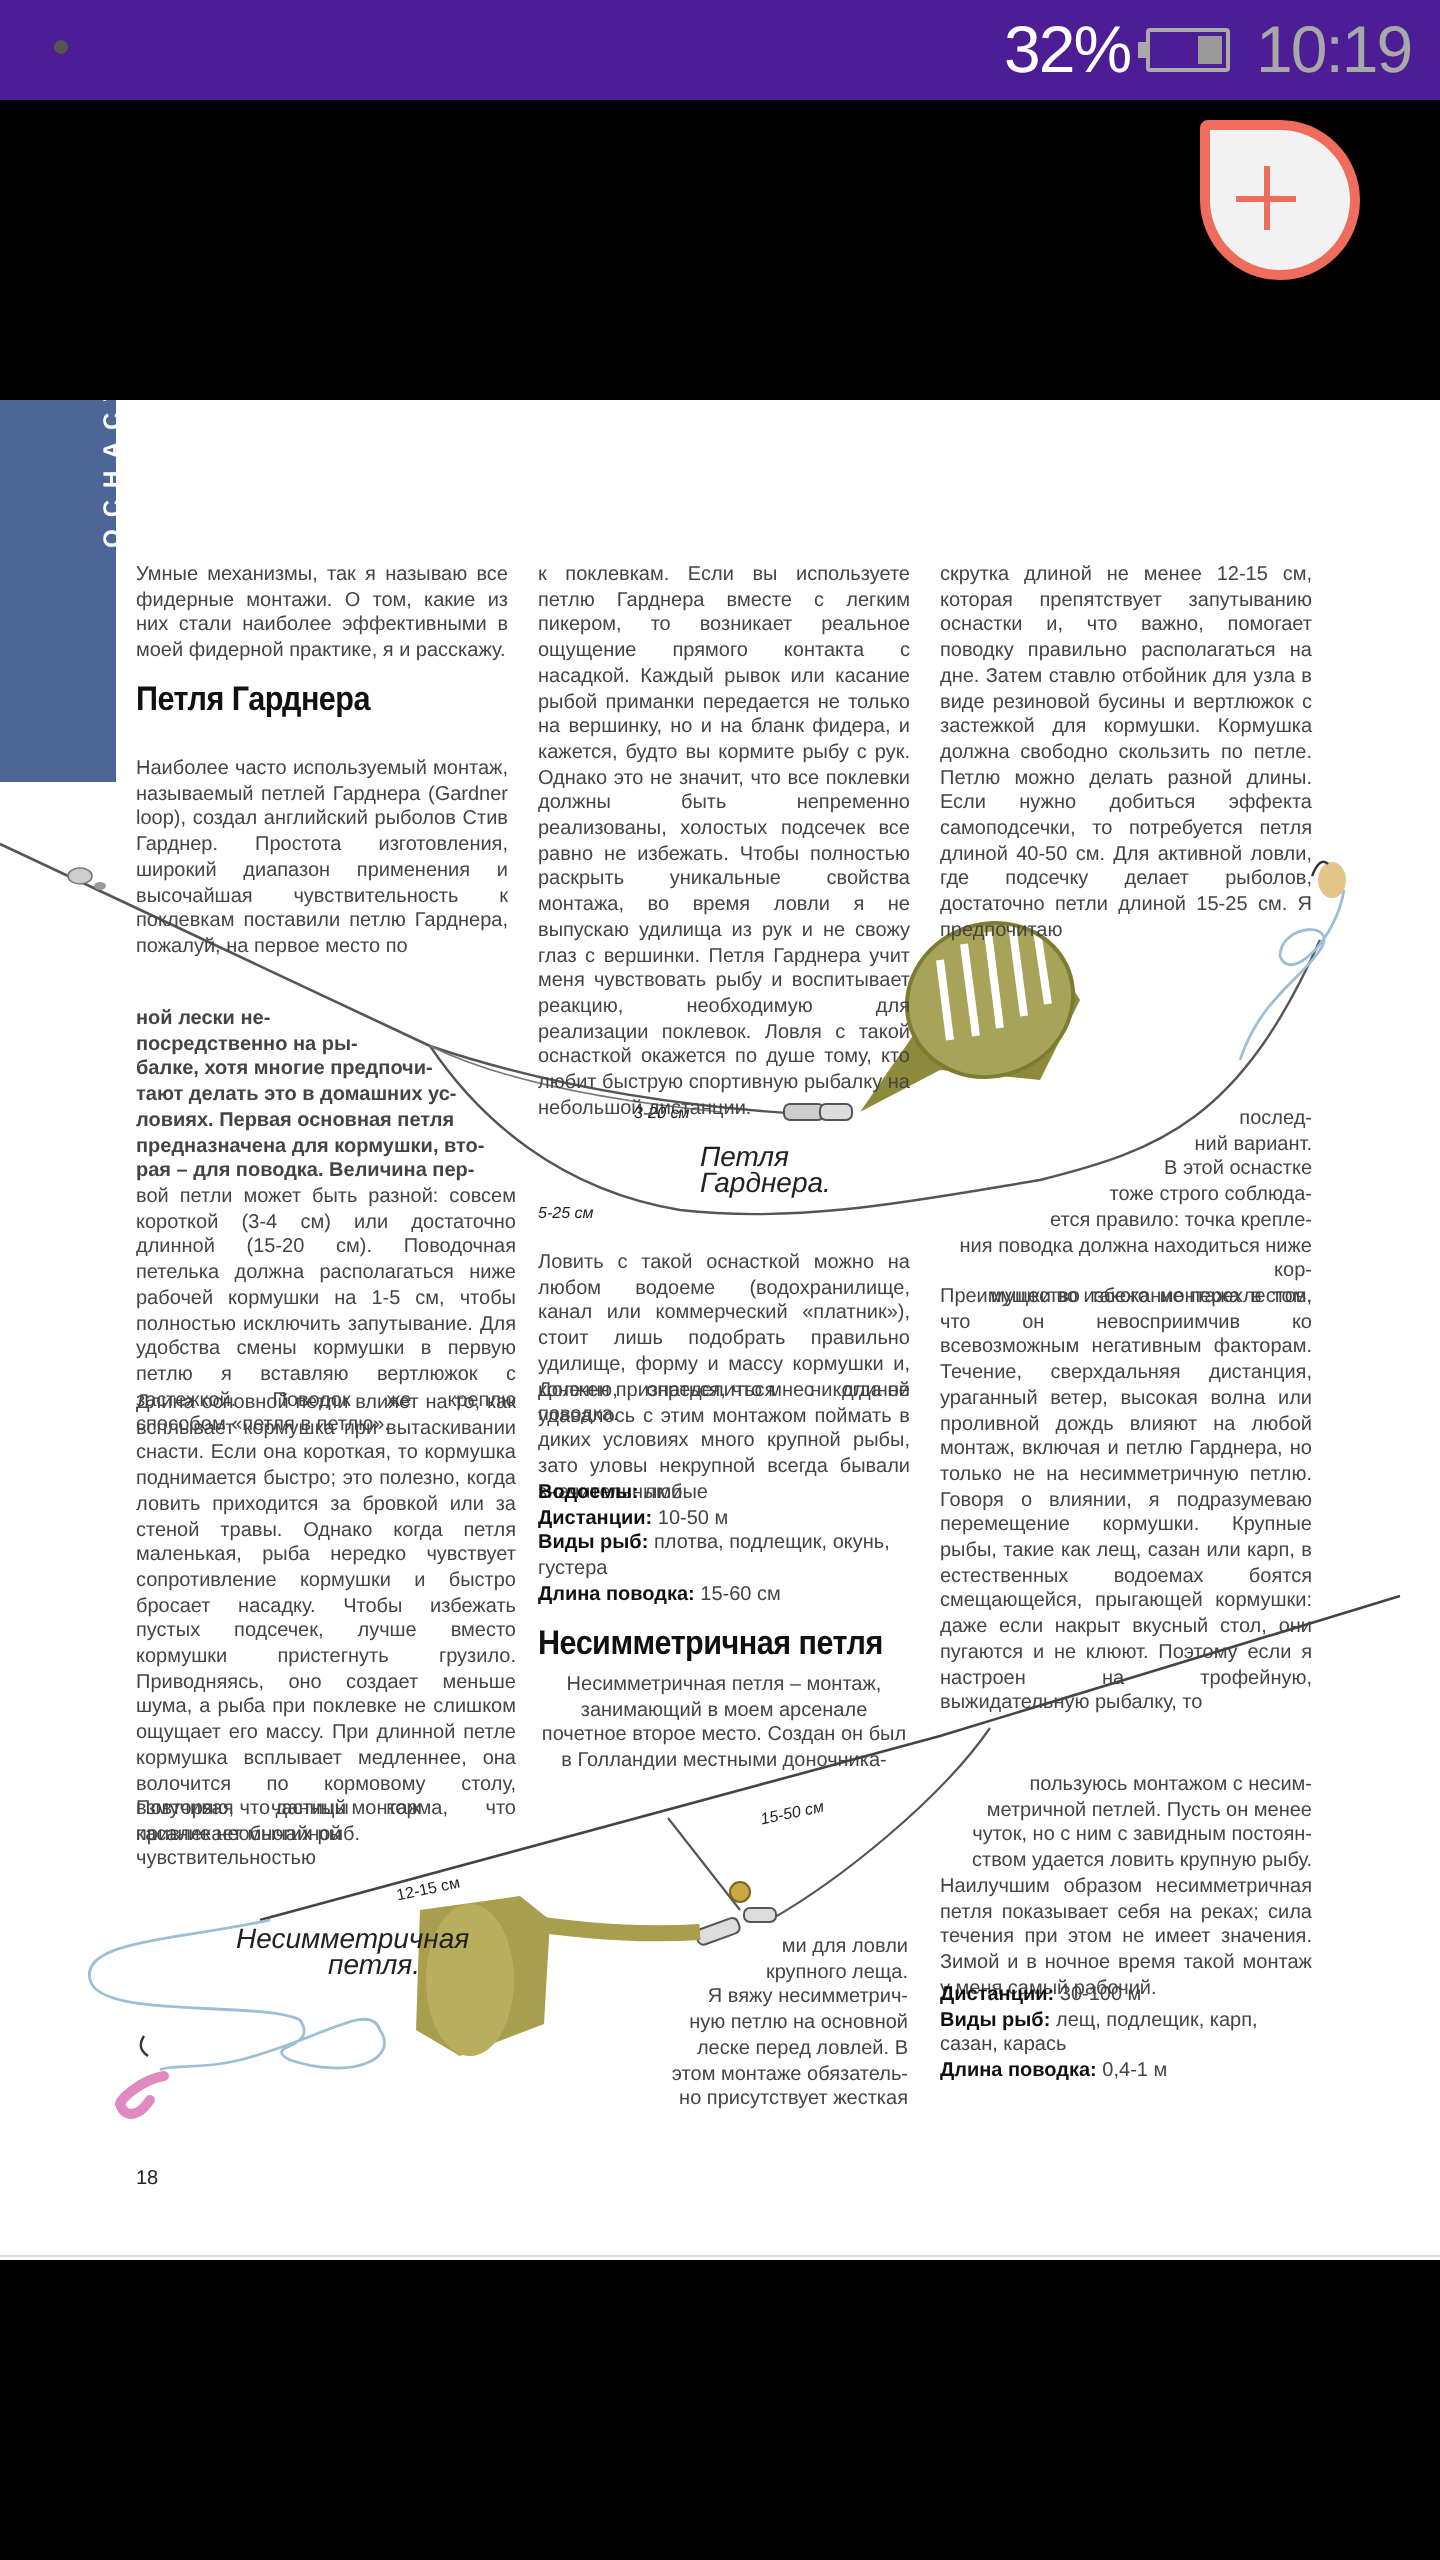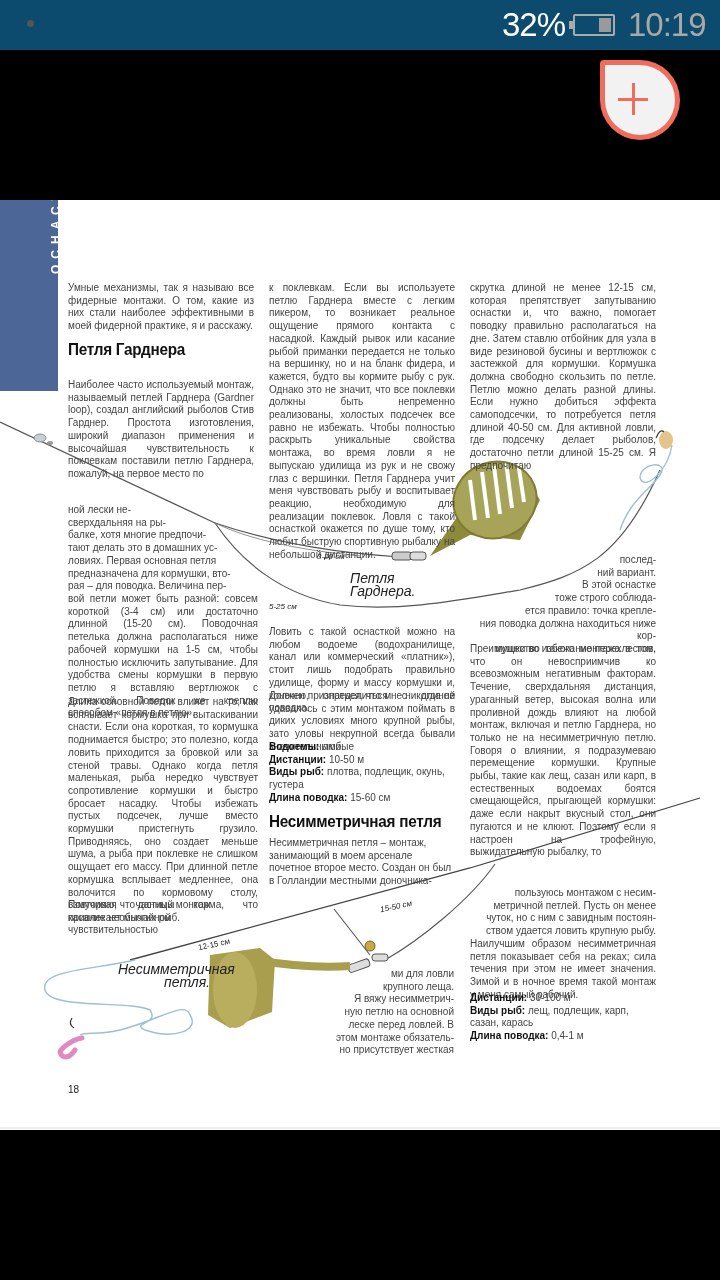"32%" .statusbar { background: #0c4a6e -> #4c1d95 }
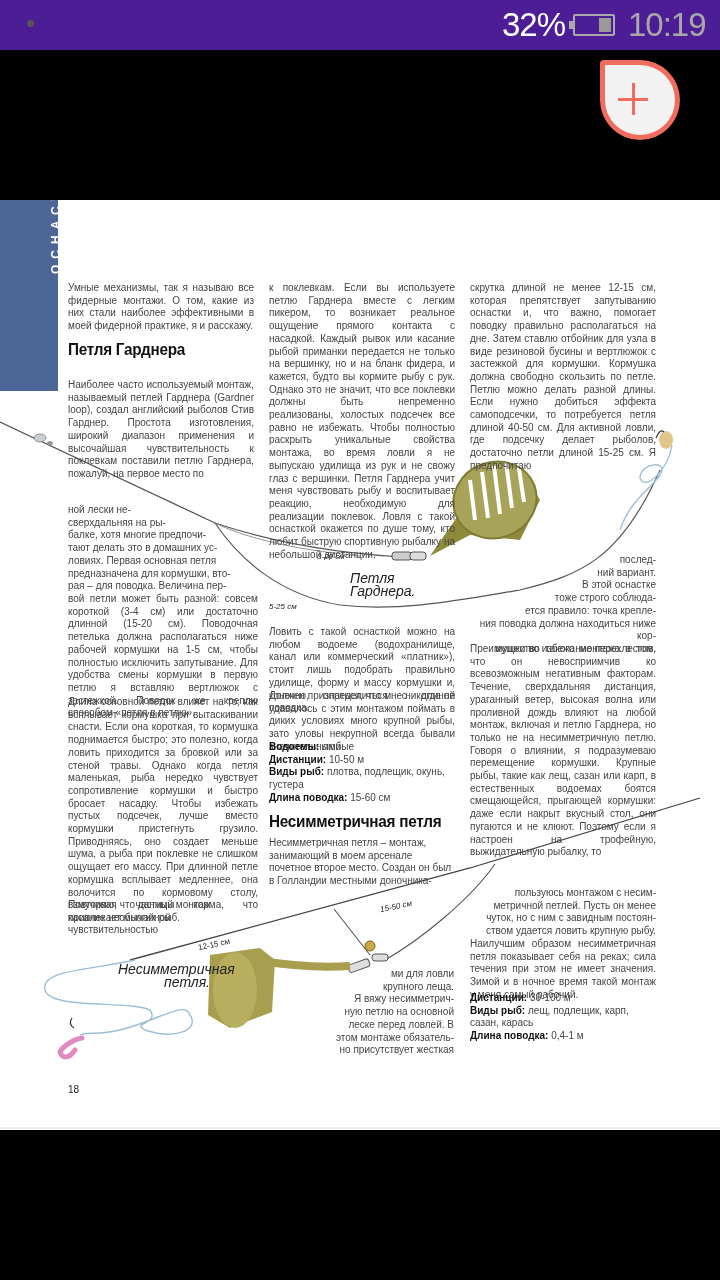"ной лески не-" div.txt { font-weight: none -> bold }
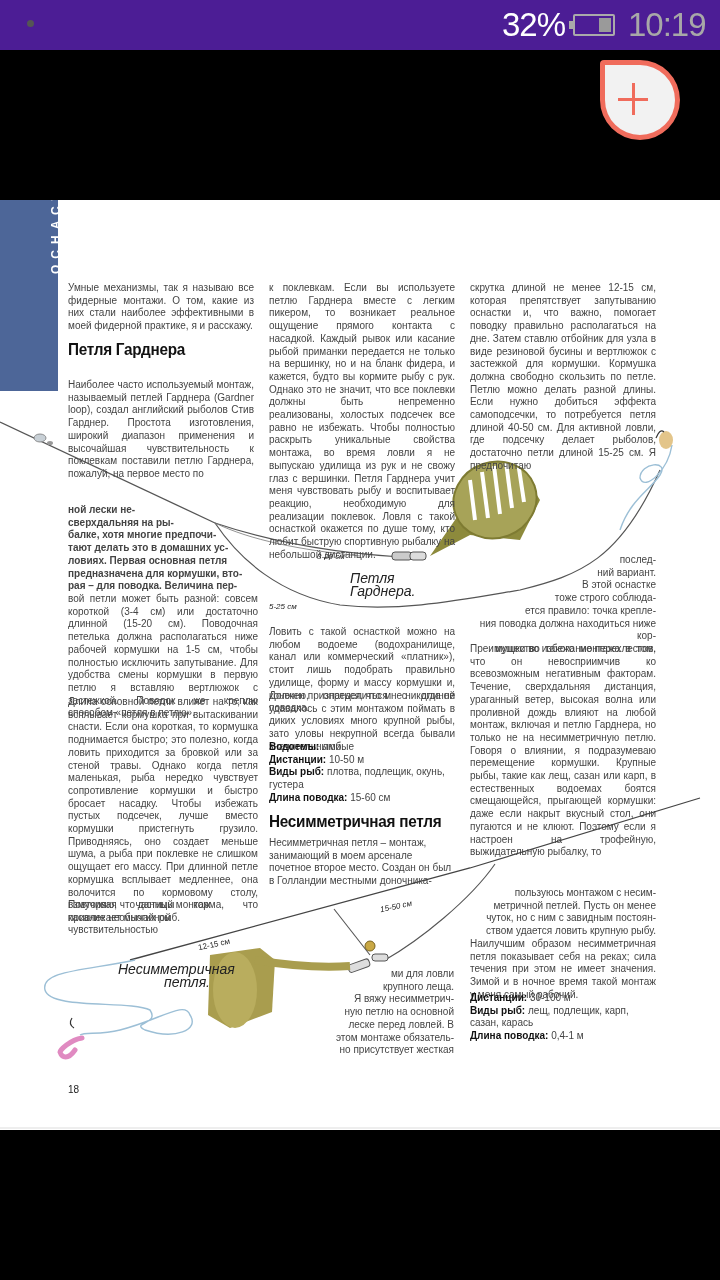"сверхдальняя на ры-" p { text: сверхдальняя -> посредственно }
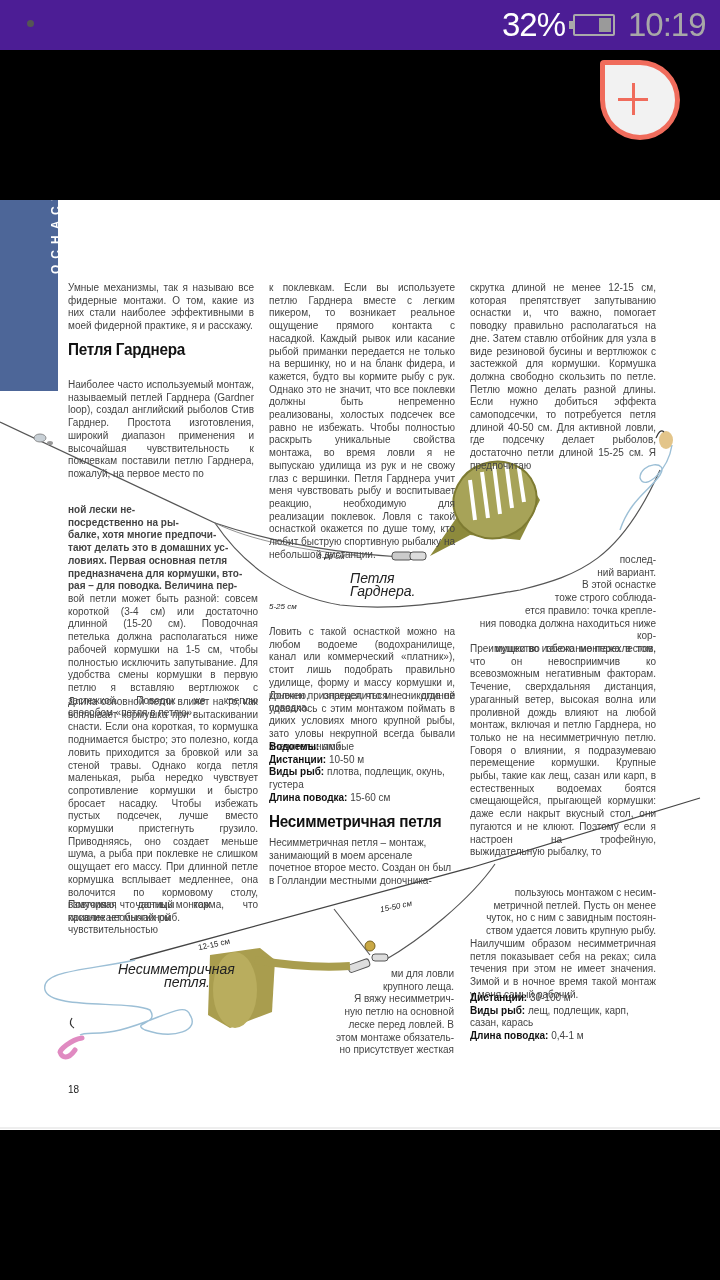"Несимметричная петля – монтаж," div.txt { text-align: left -> center }
